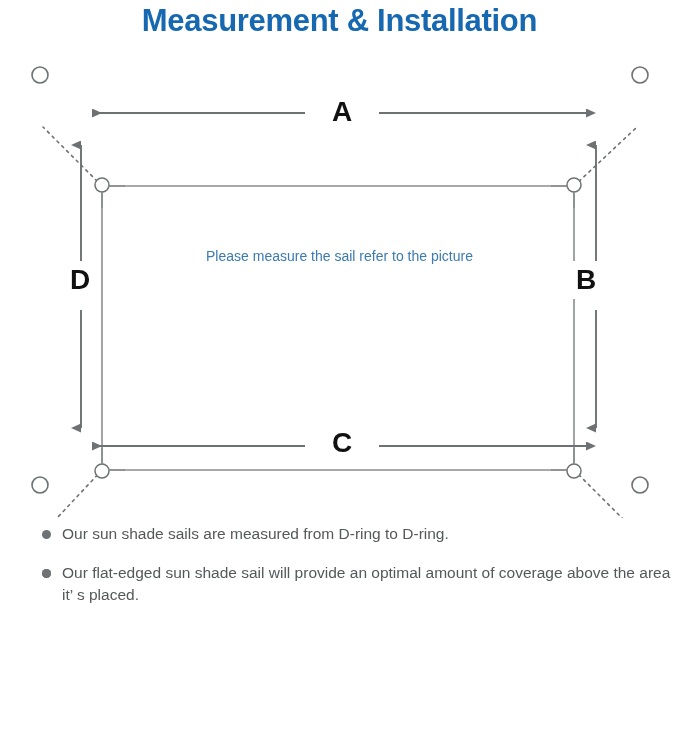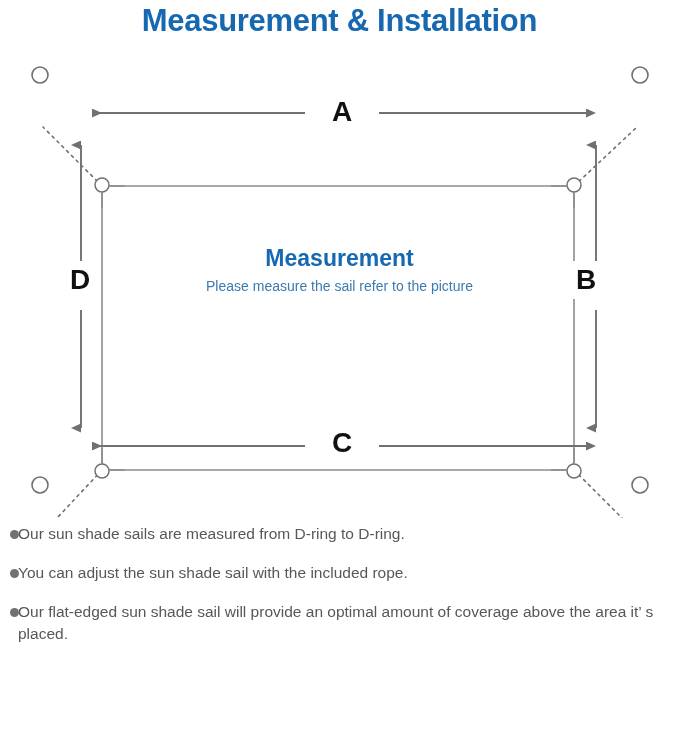"Measurement" div.measure-heading { html: <div>Measurement</div> -> none }
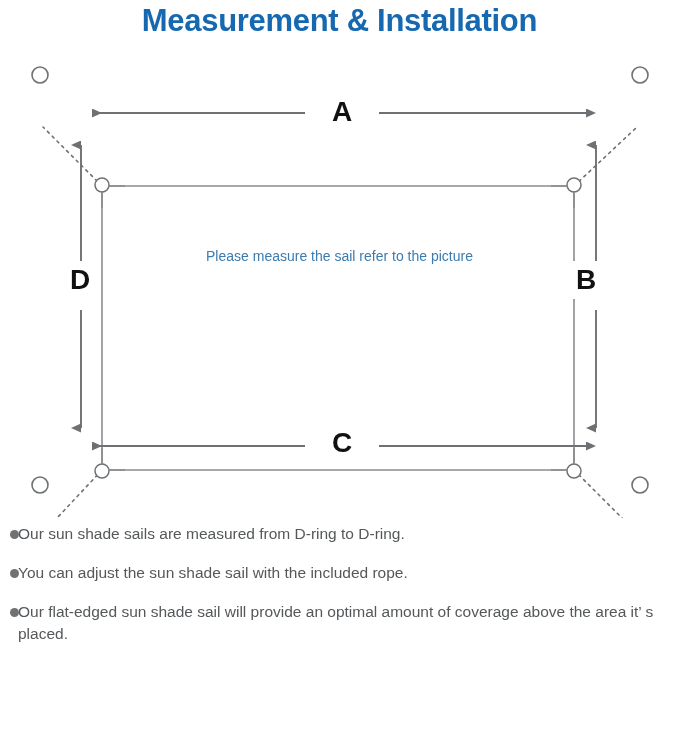"Our sun shade sails are" .note-item { margin-left: none -> 32px; padding-left: 18px -> 30px }
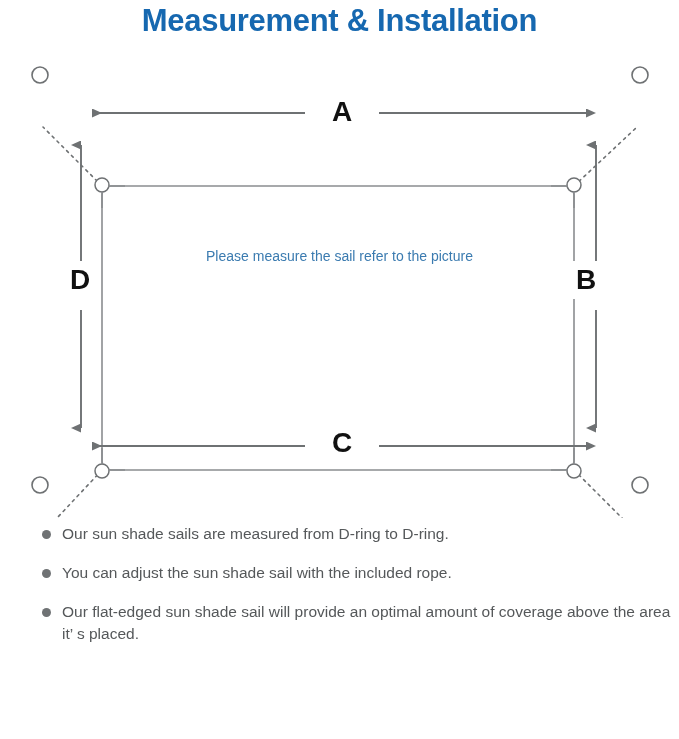"You can adjust the sun" span { html: <span>You can adjust the sun shade sail with the included rope.</span> -> none }
